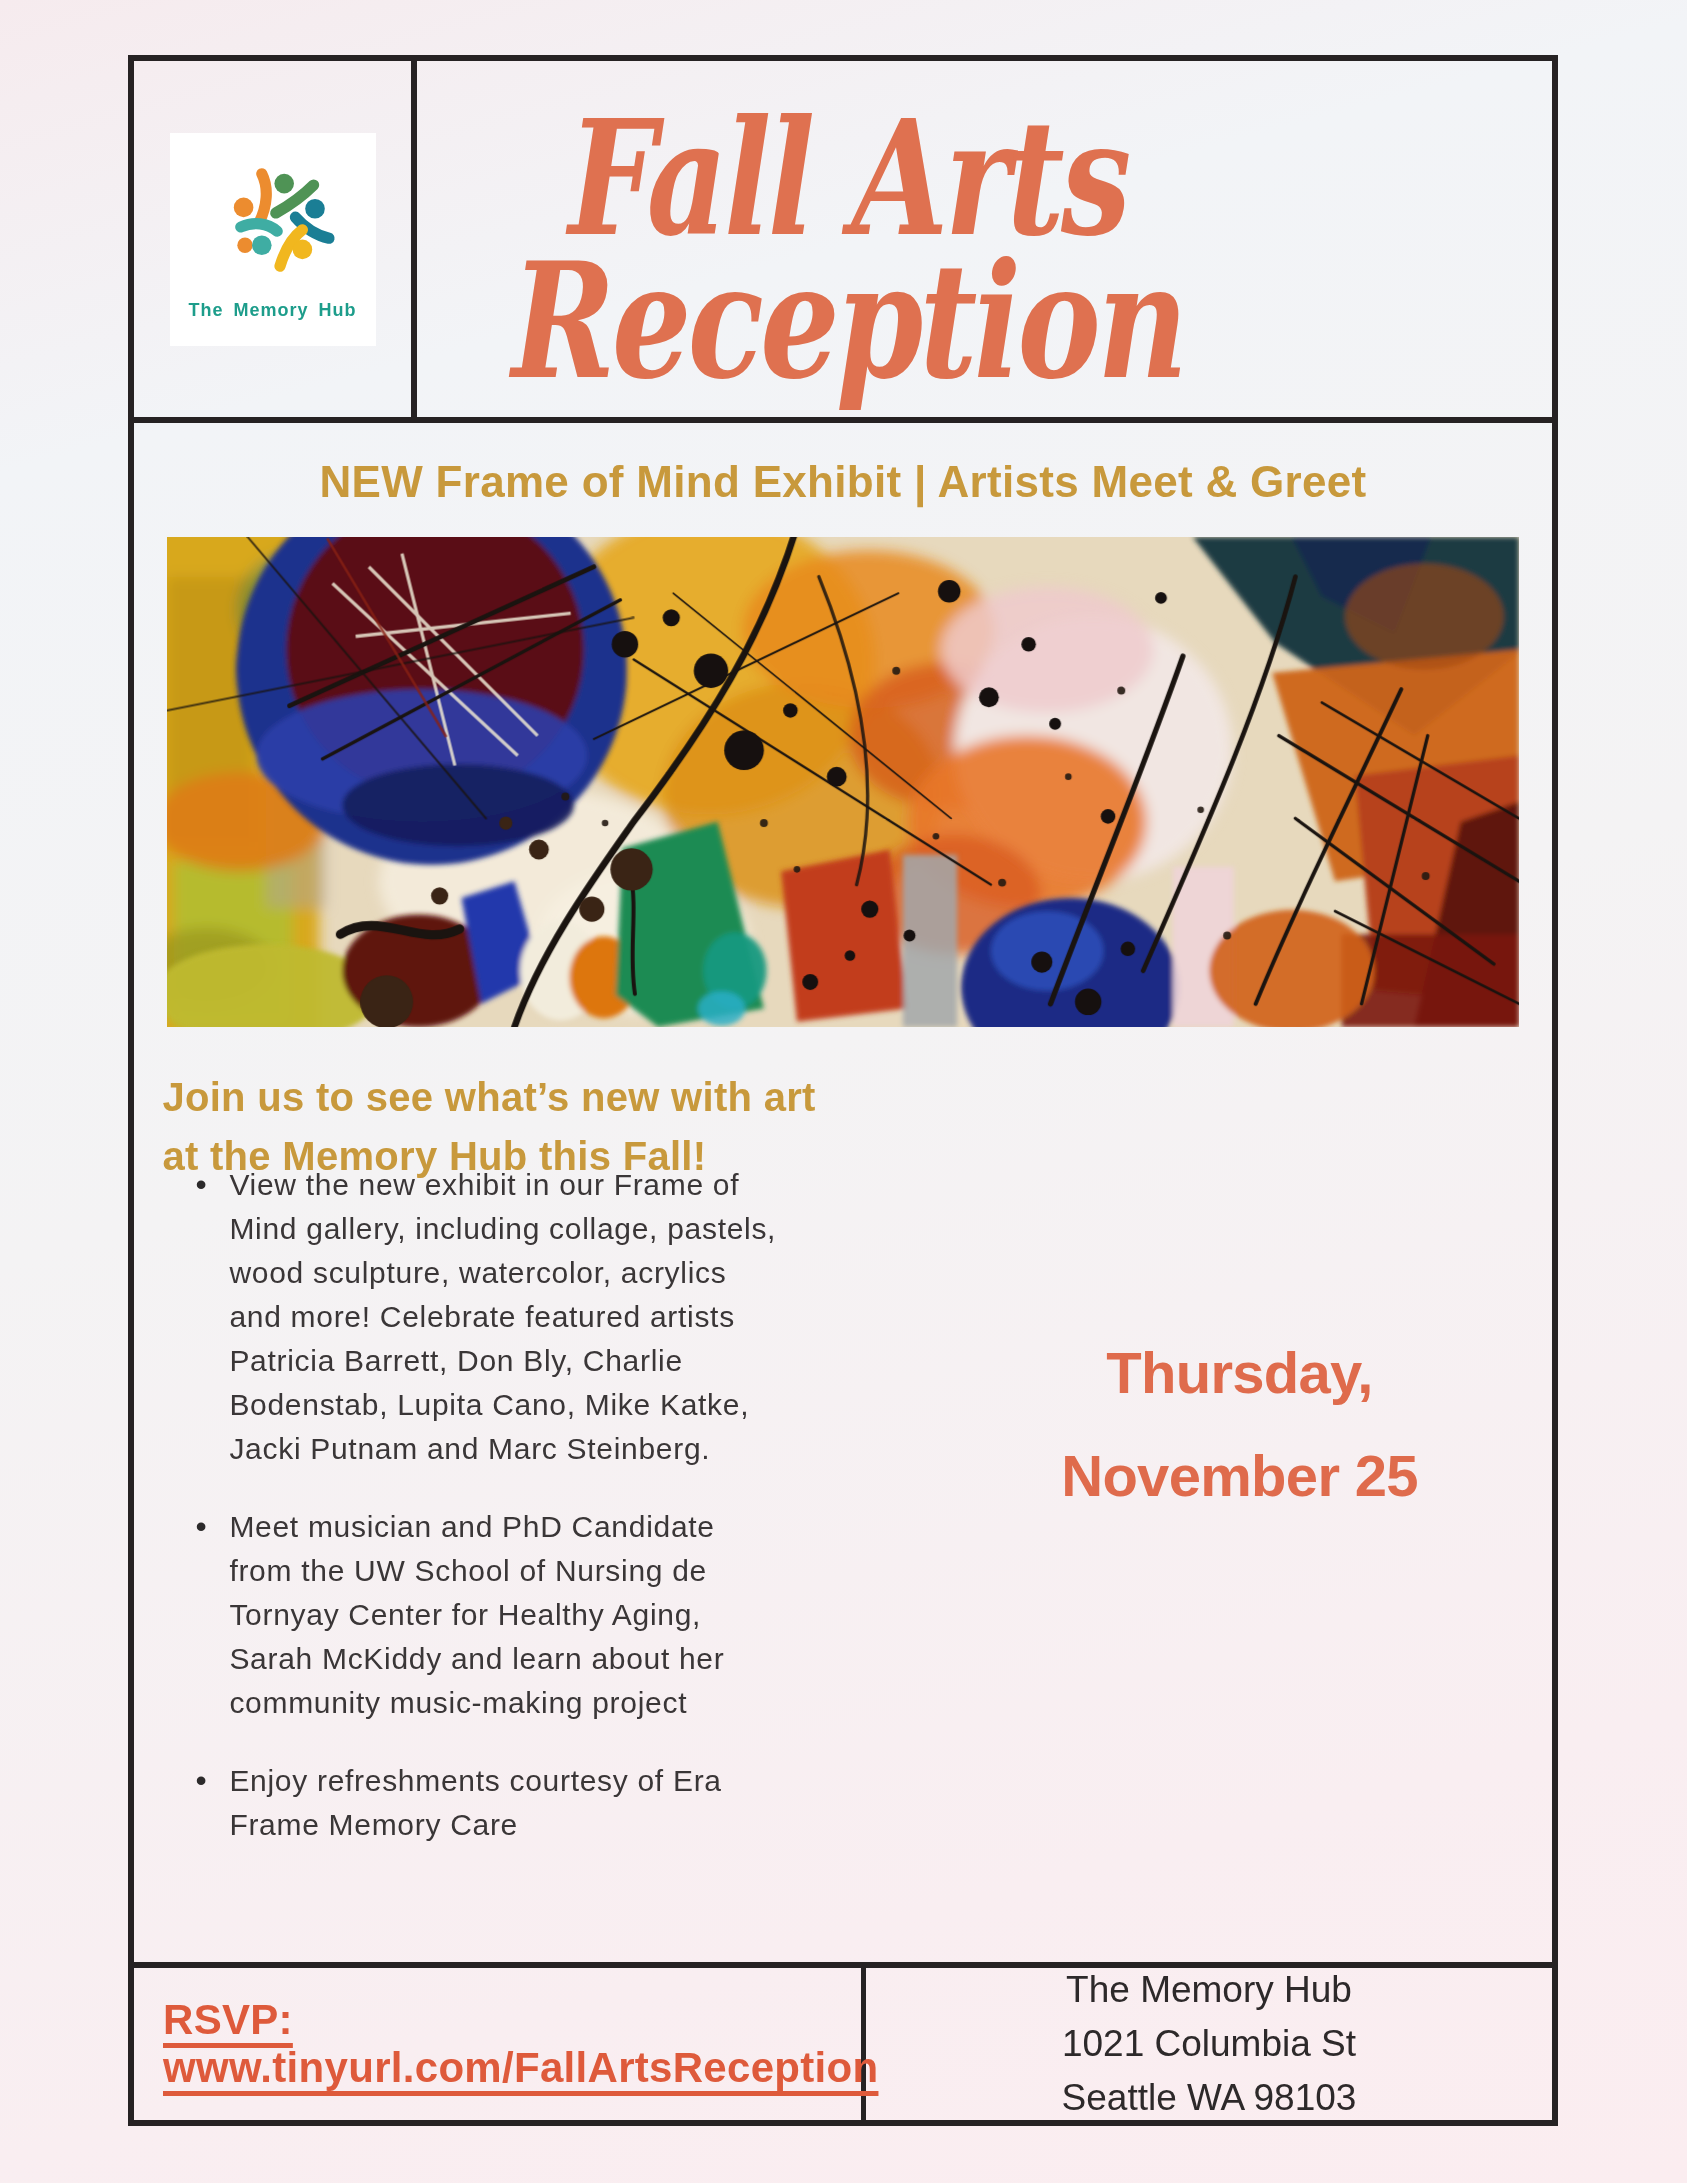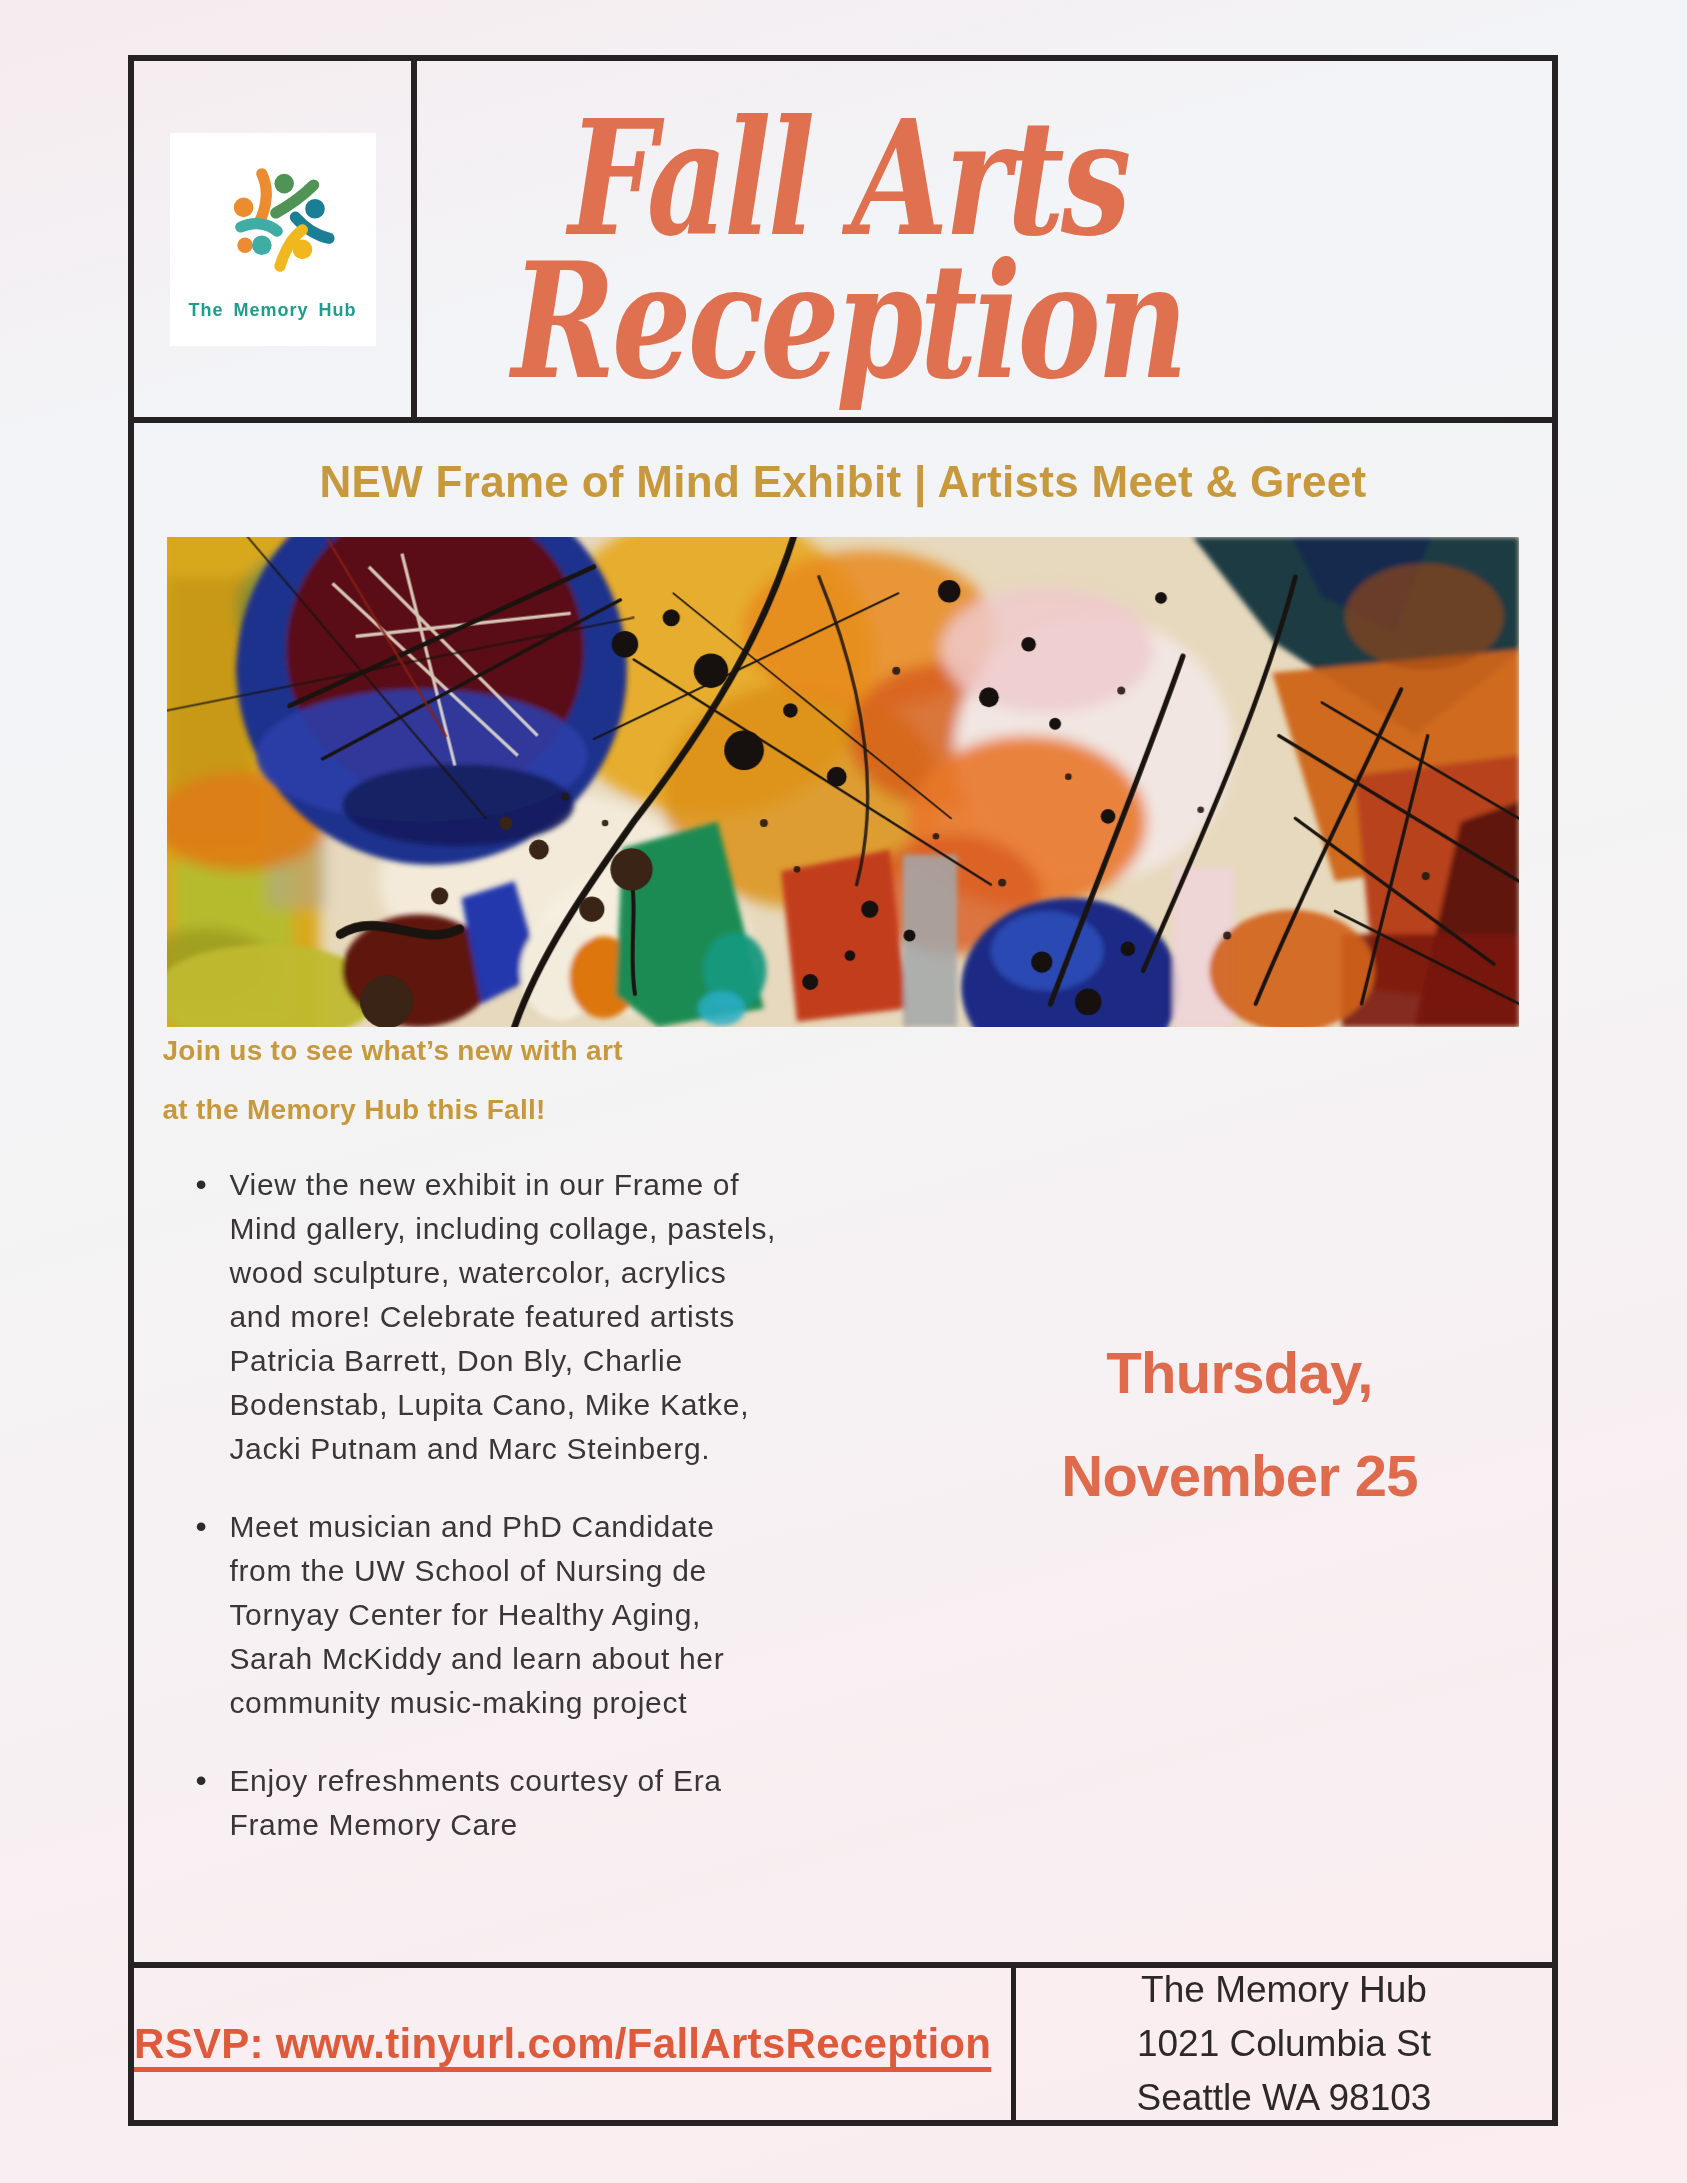"Join us to see what’s" .intro { font-size: 28px -> 40px; top: 598px -> 645px }
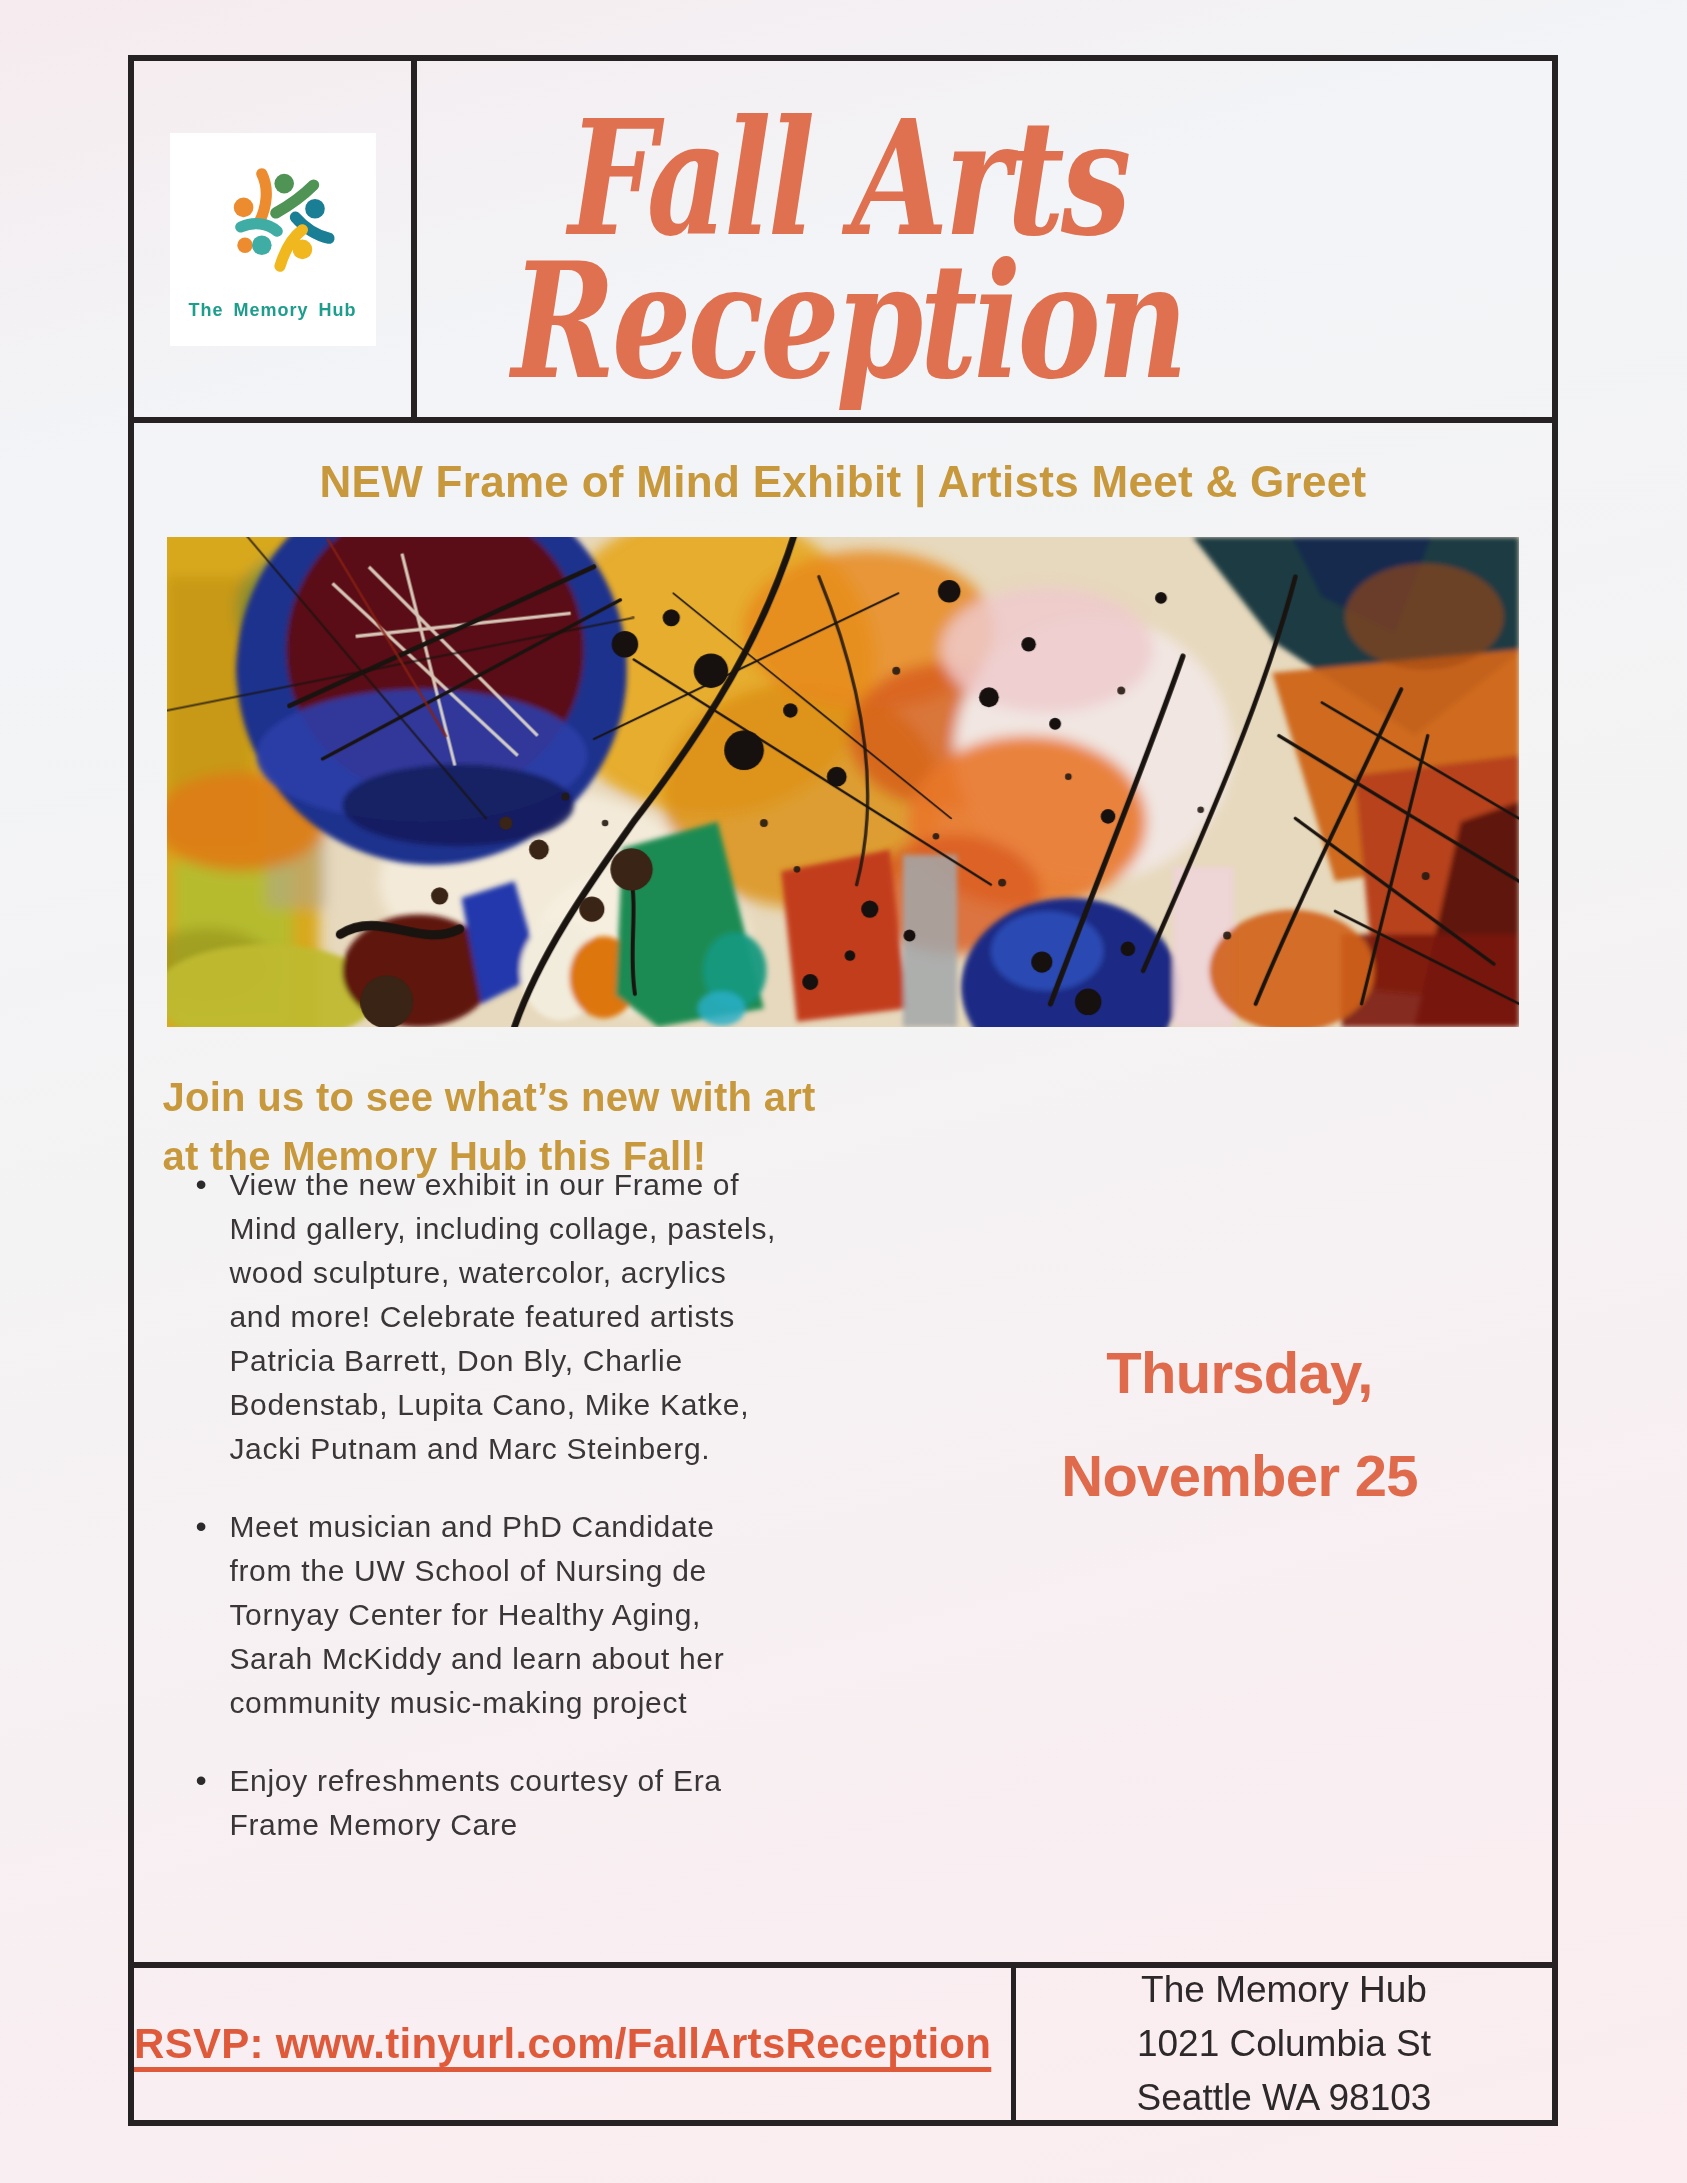"RSVP: www.tinyurl.com/FallArtsReception" .rsvp-cell { padding-left: none -> 29px; width: 882px -> 732px }
